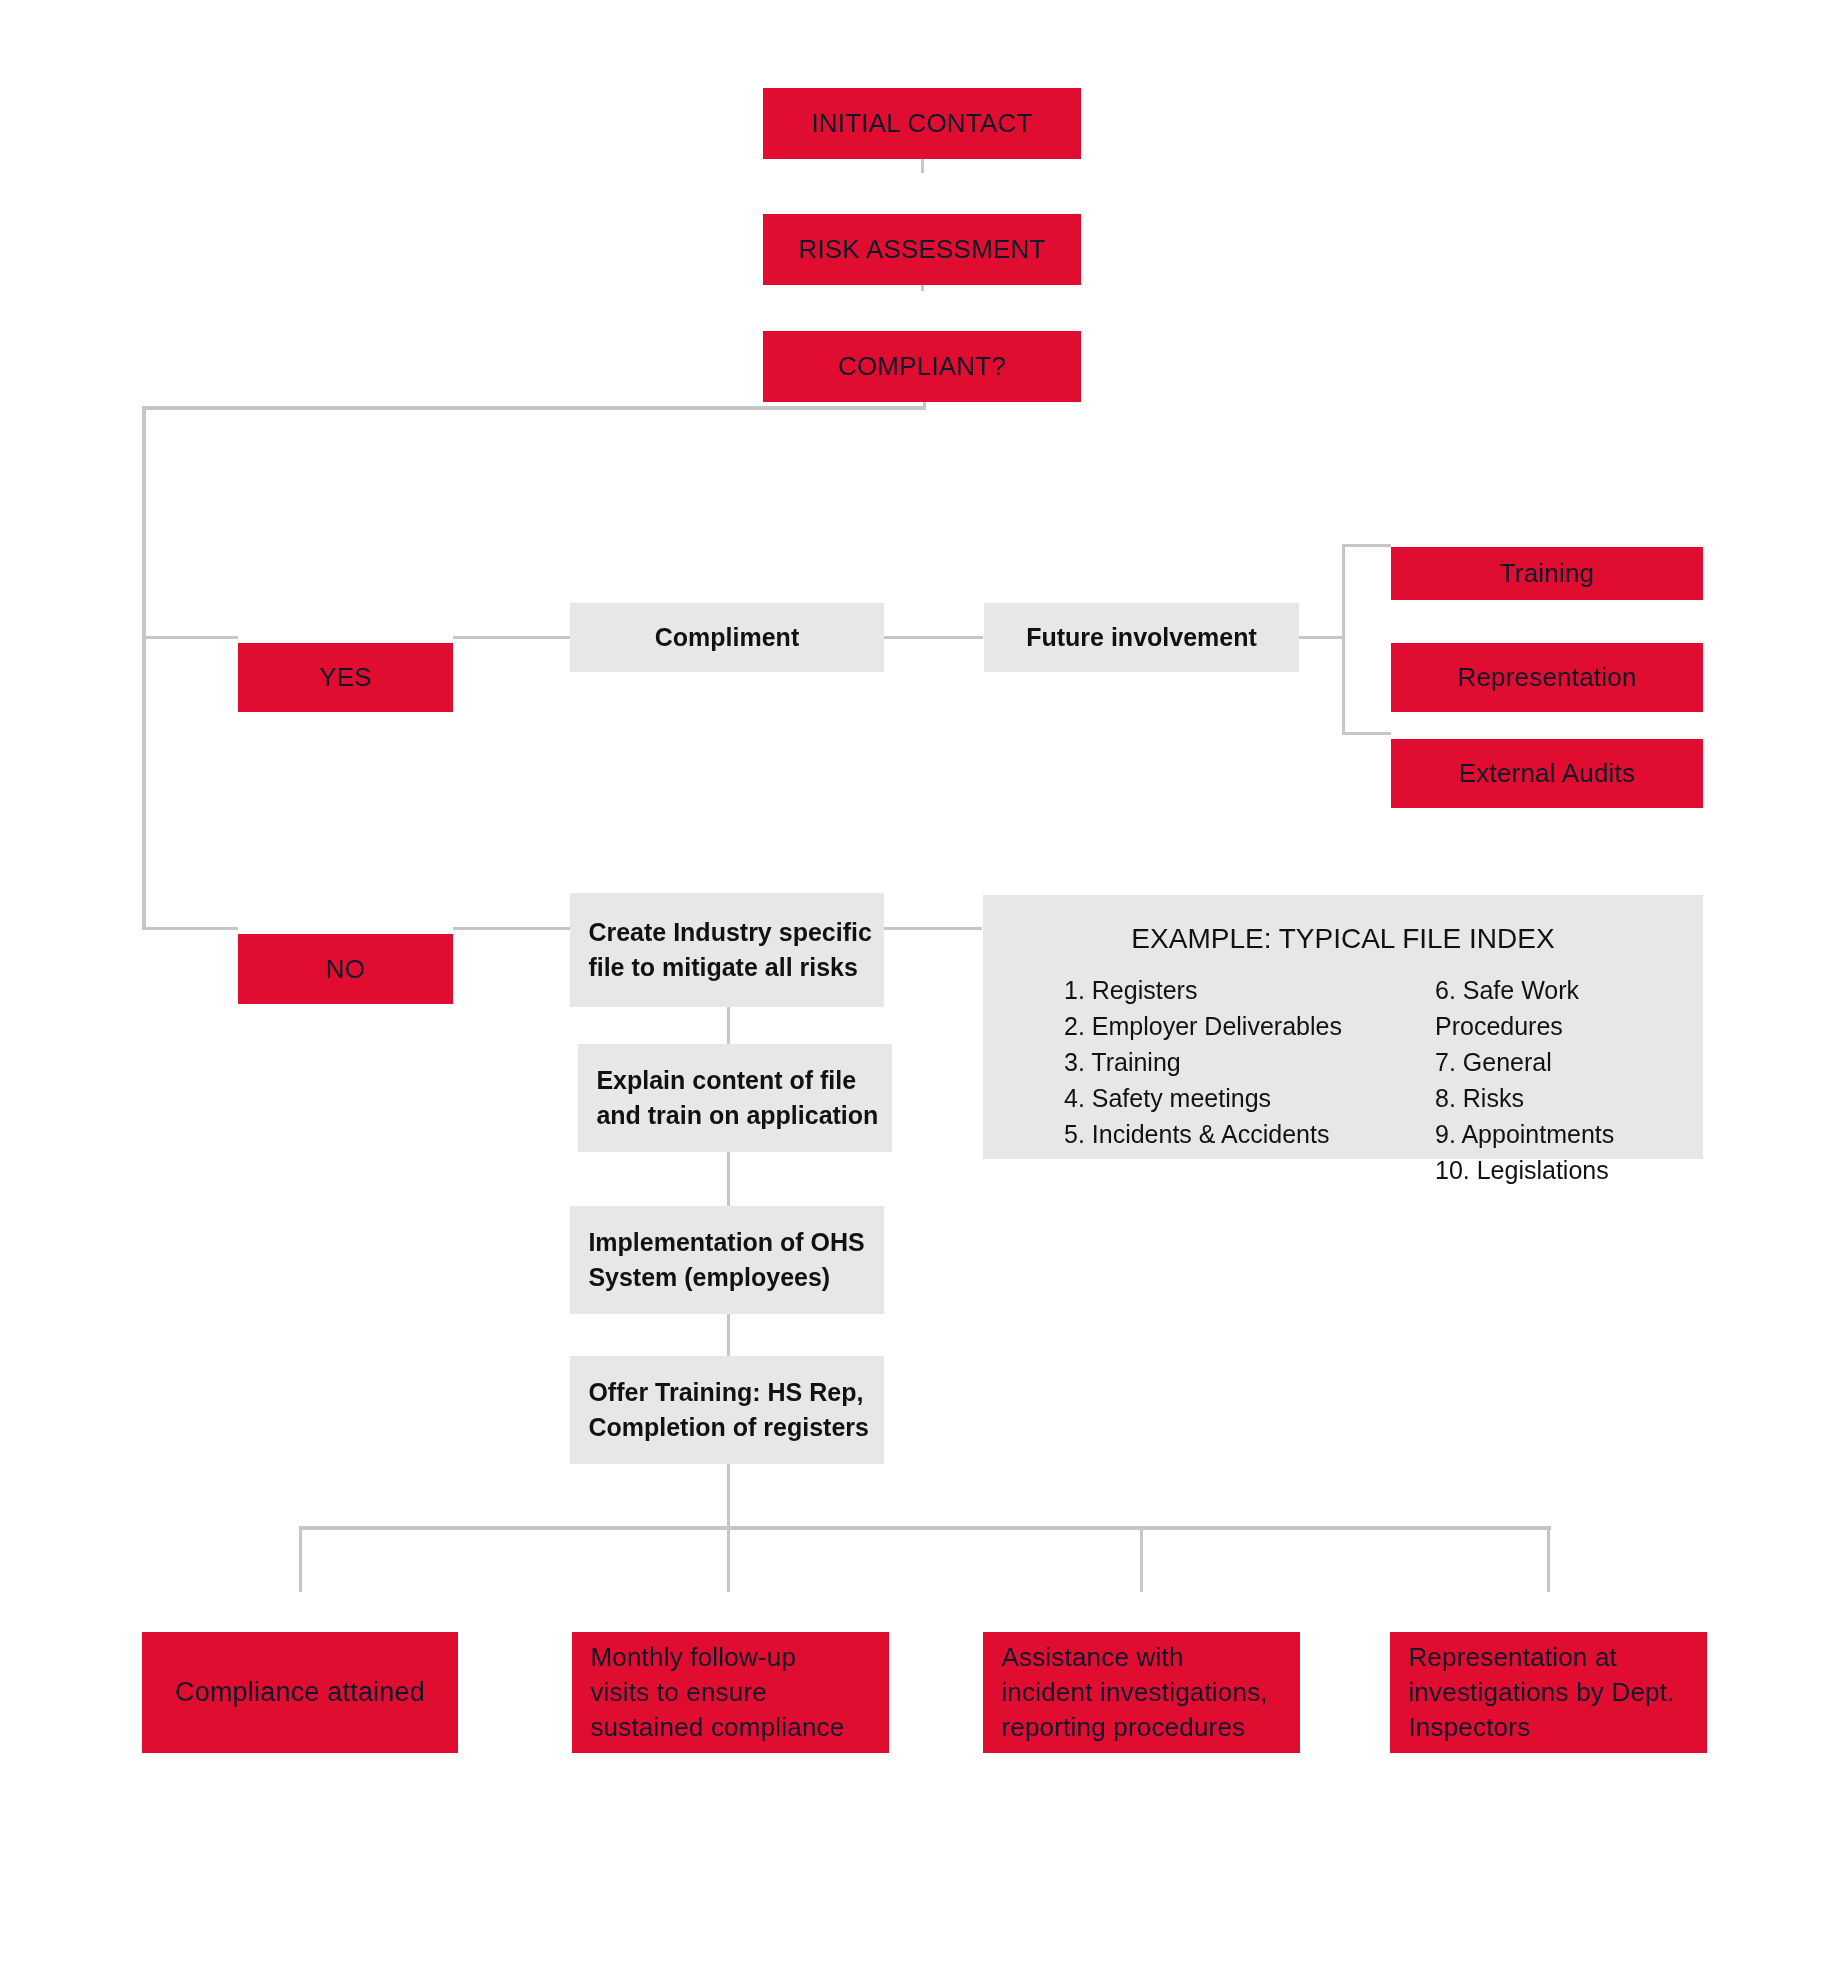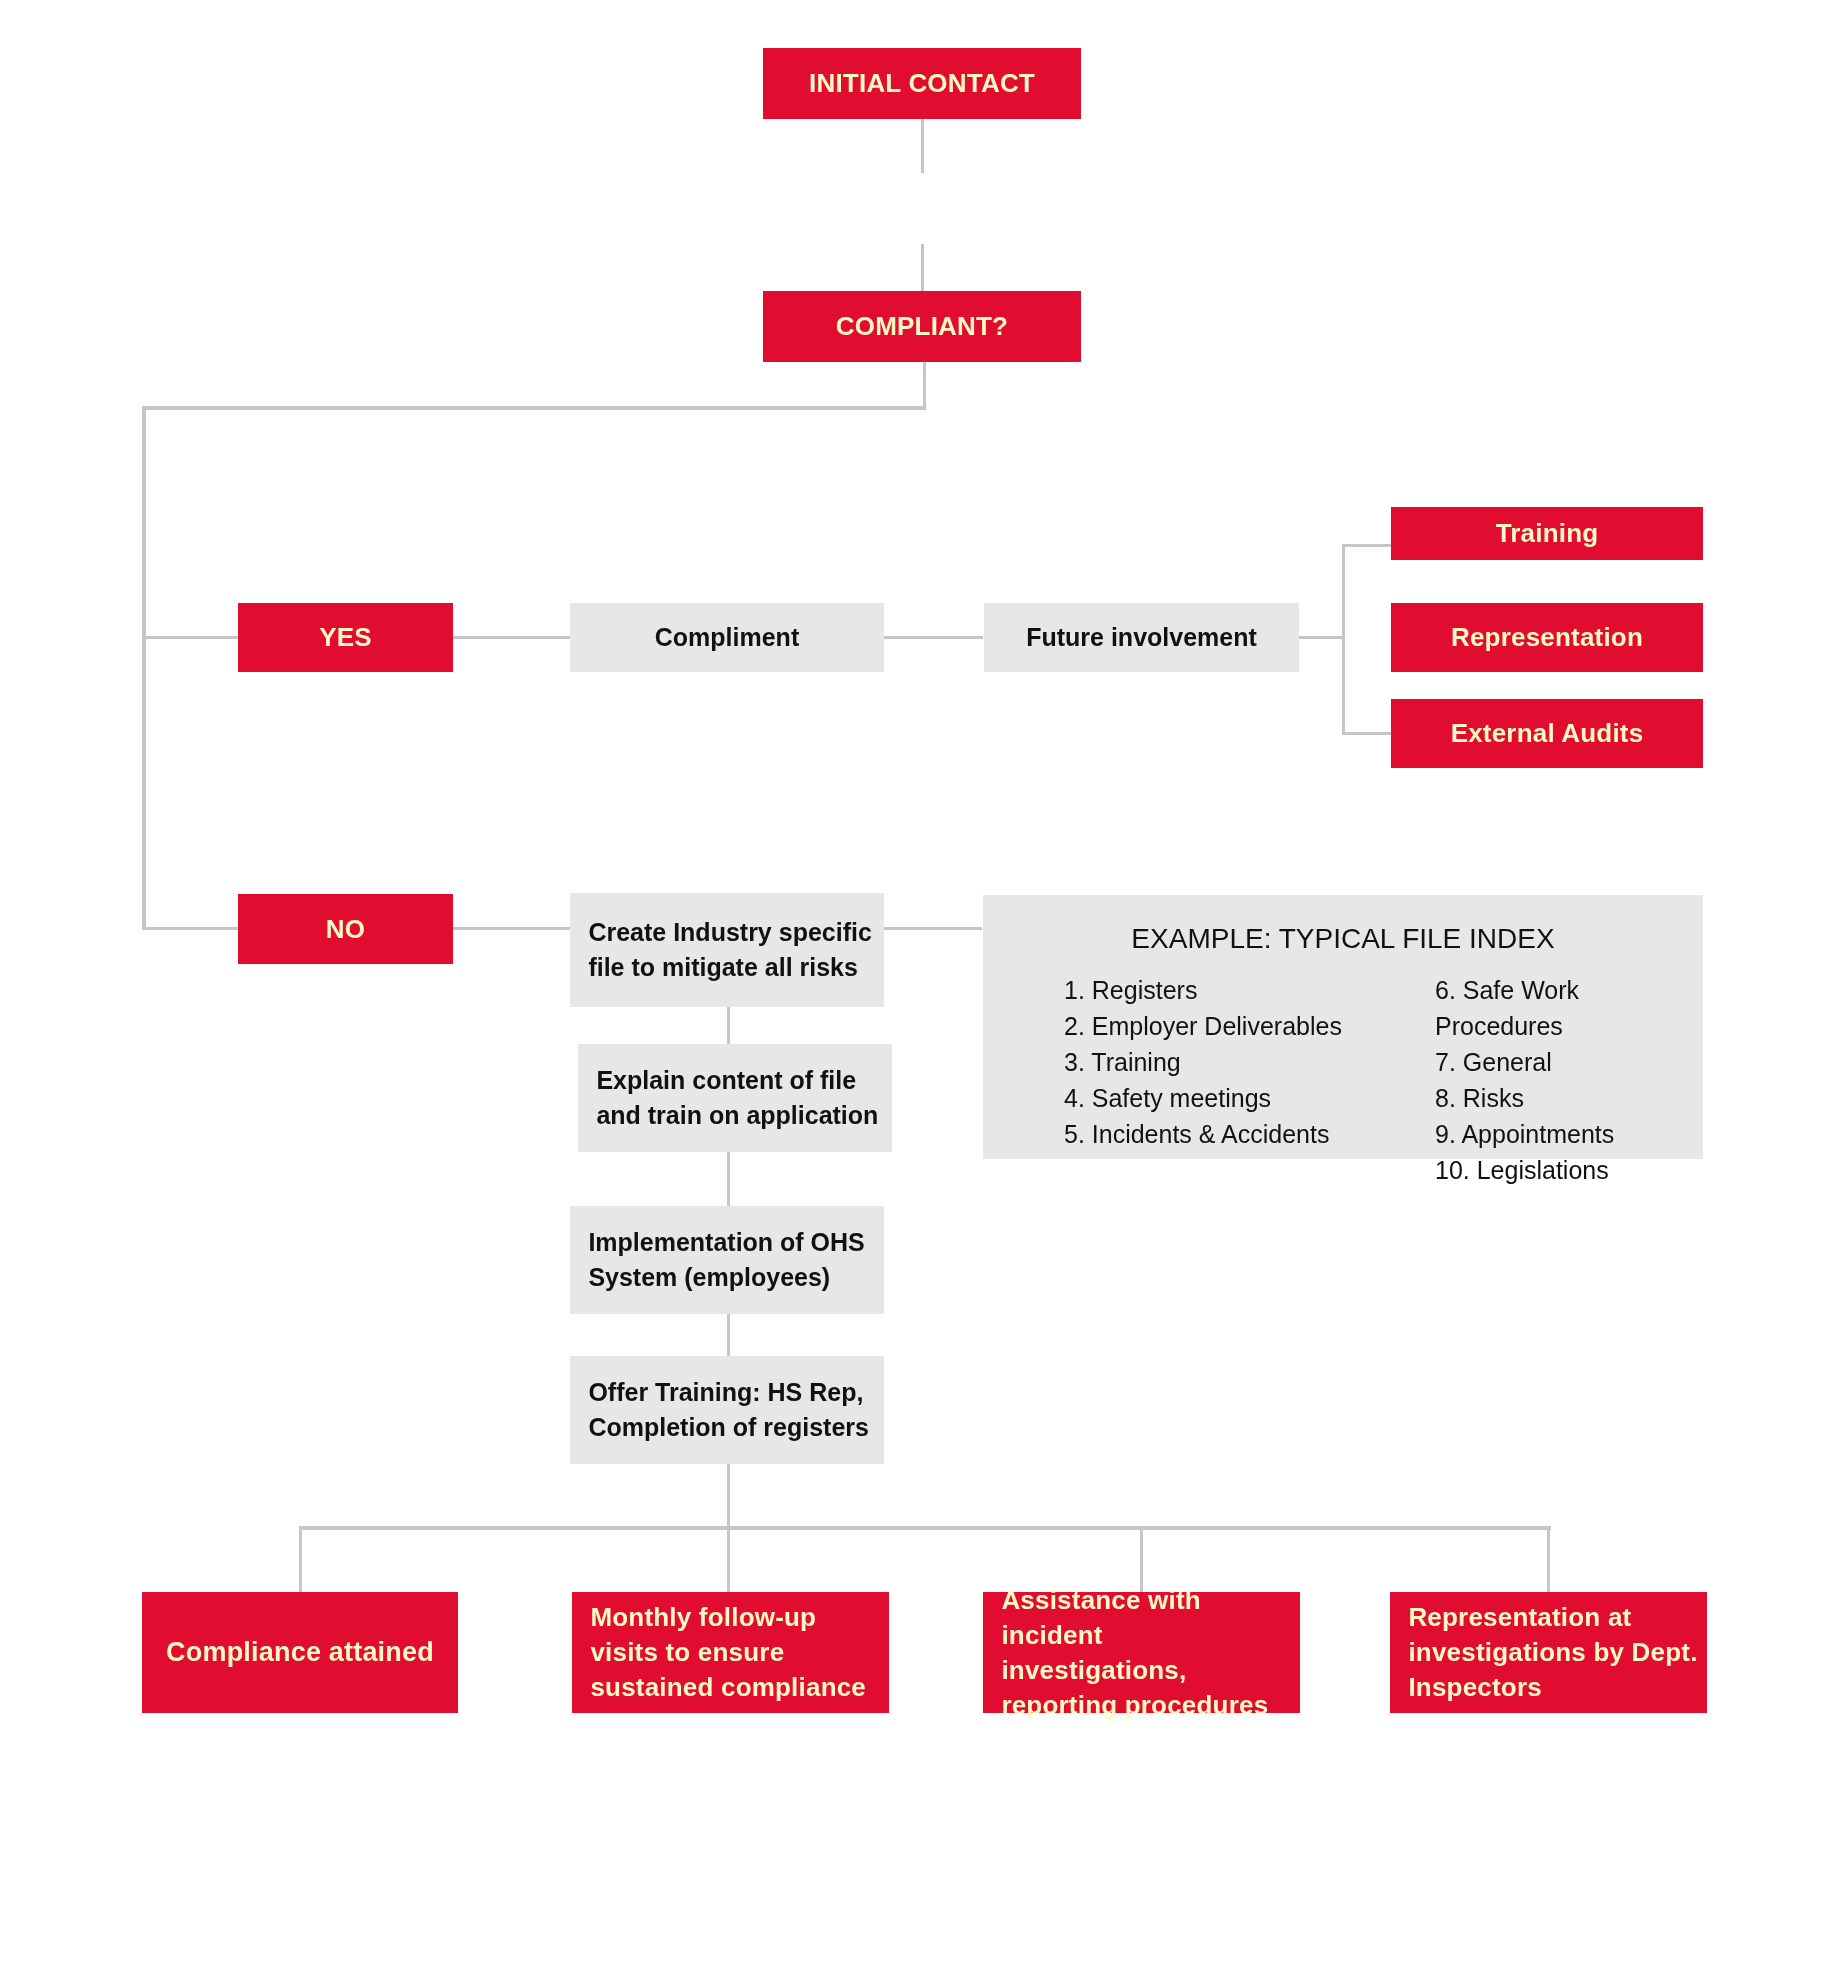"INITIAL CONTACT" .red { color: #fef9c3 -> #0f172a; font-weight: 700 -> 400; margin-top: none -> 40px }
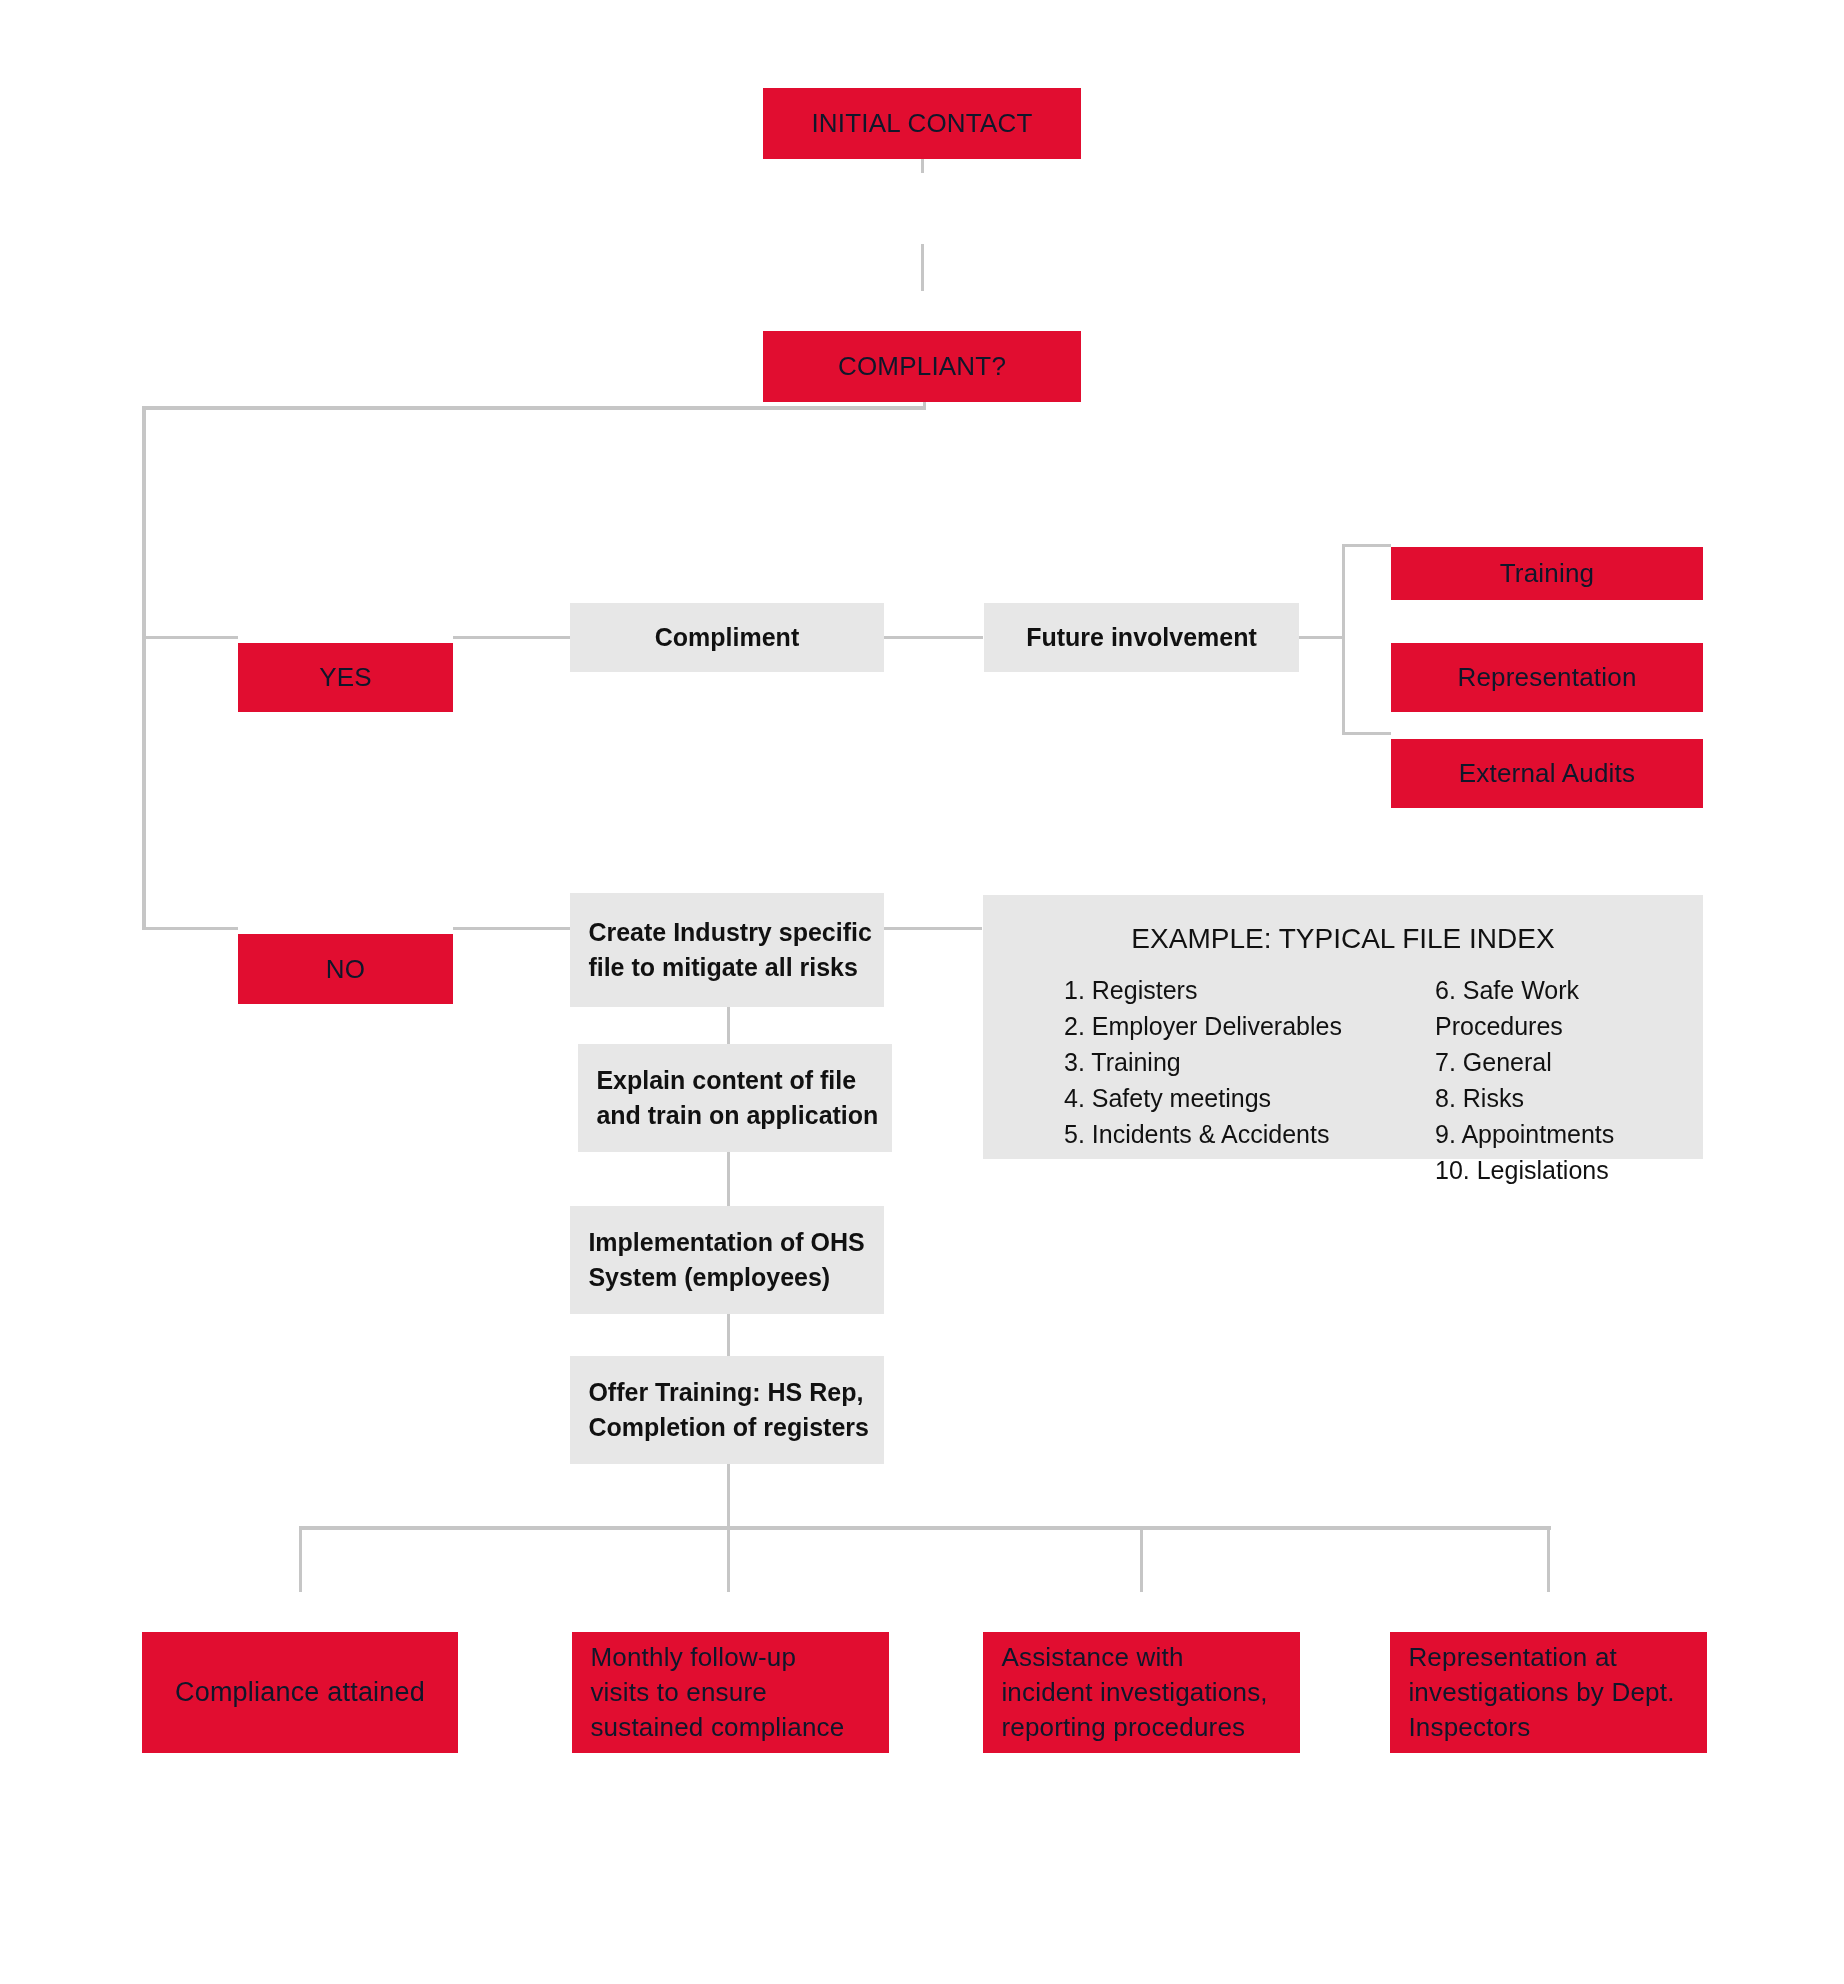"RISK ASSESSMENT" div.node { html: none -> <div> <span>RISK ASSESSMENT</span> </div> }
